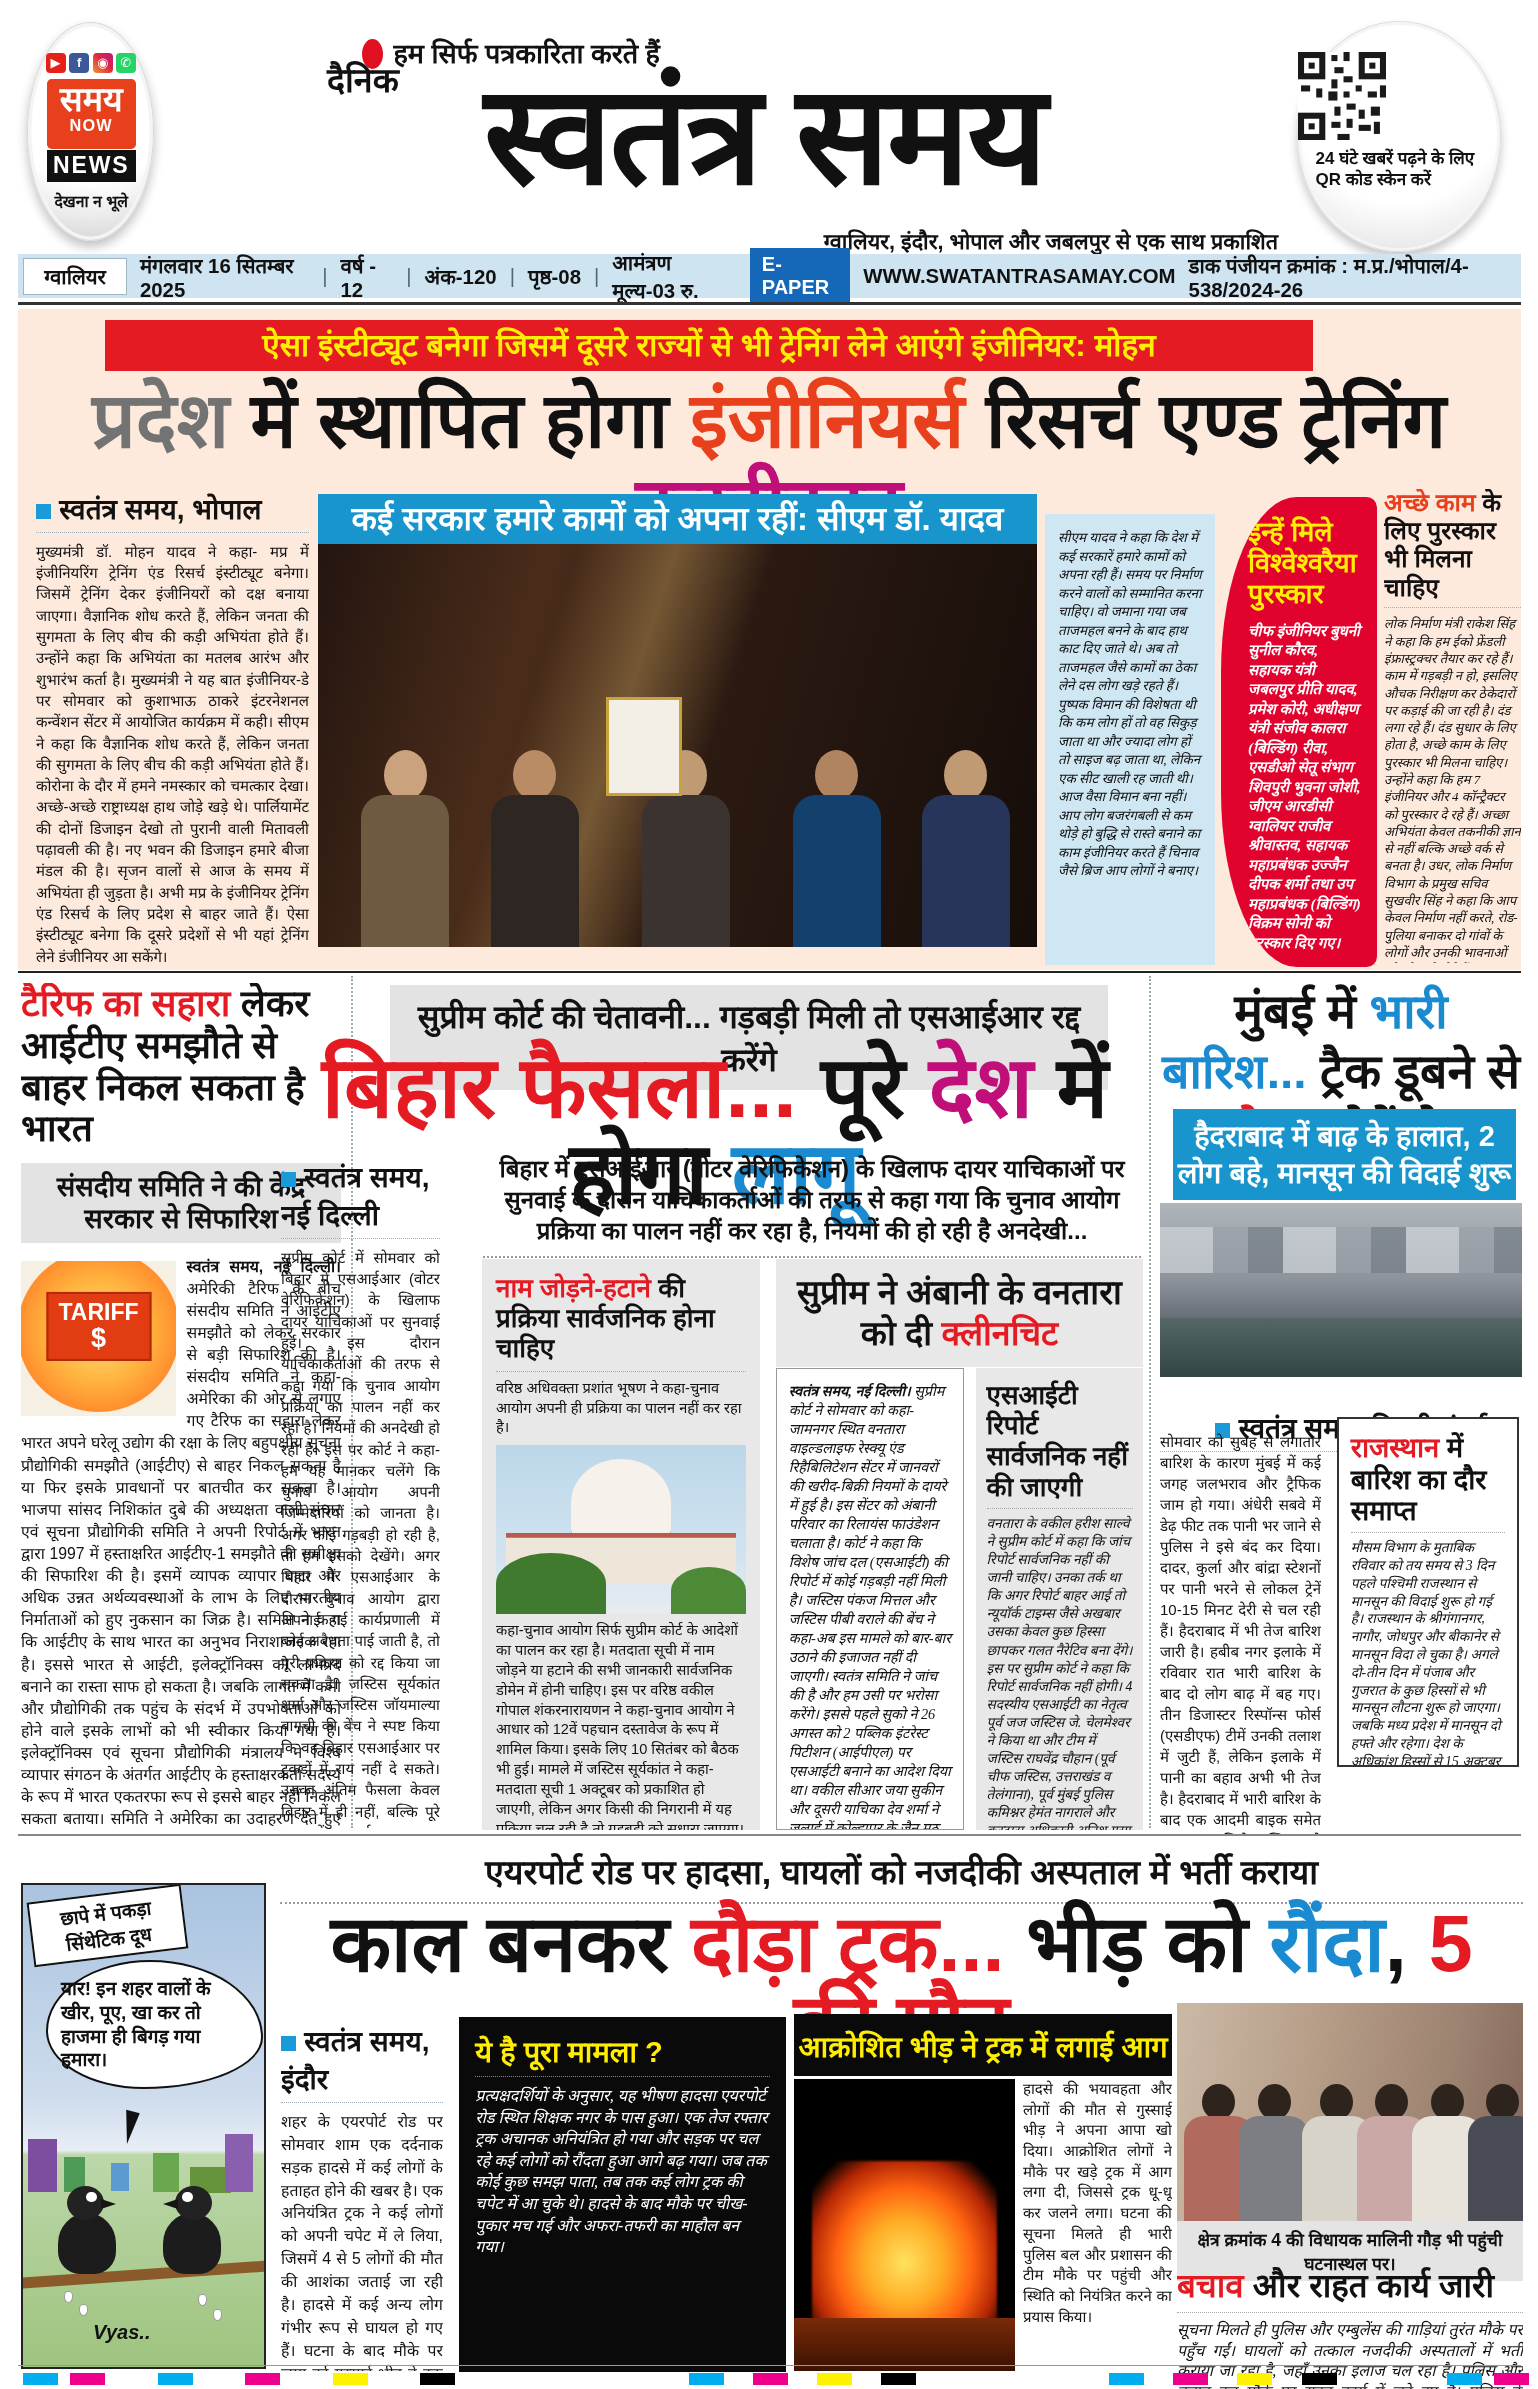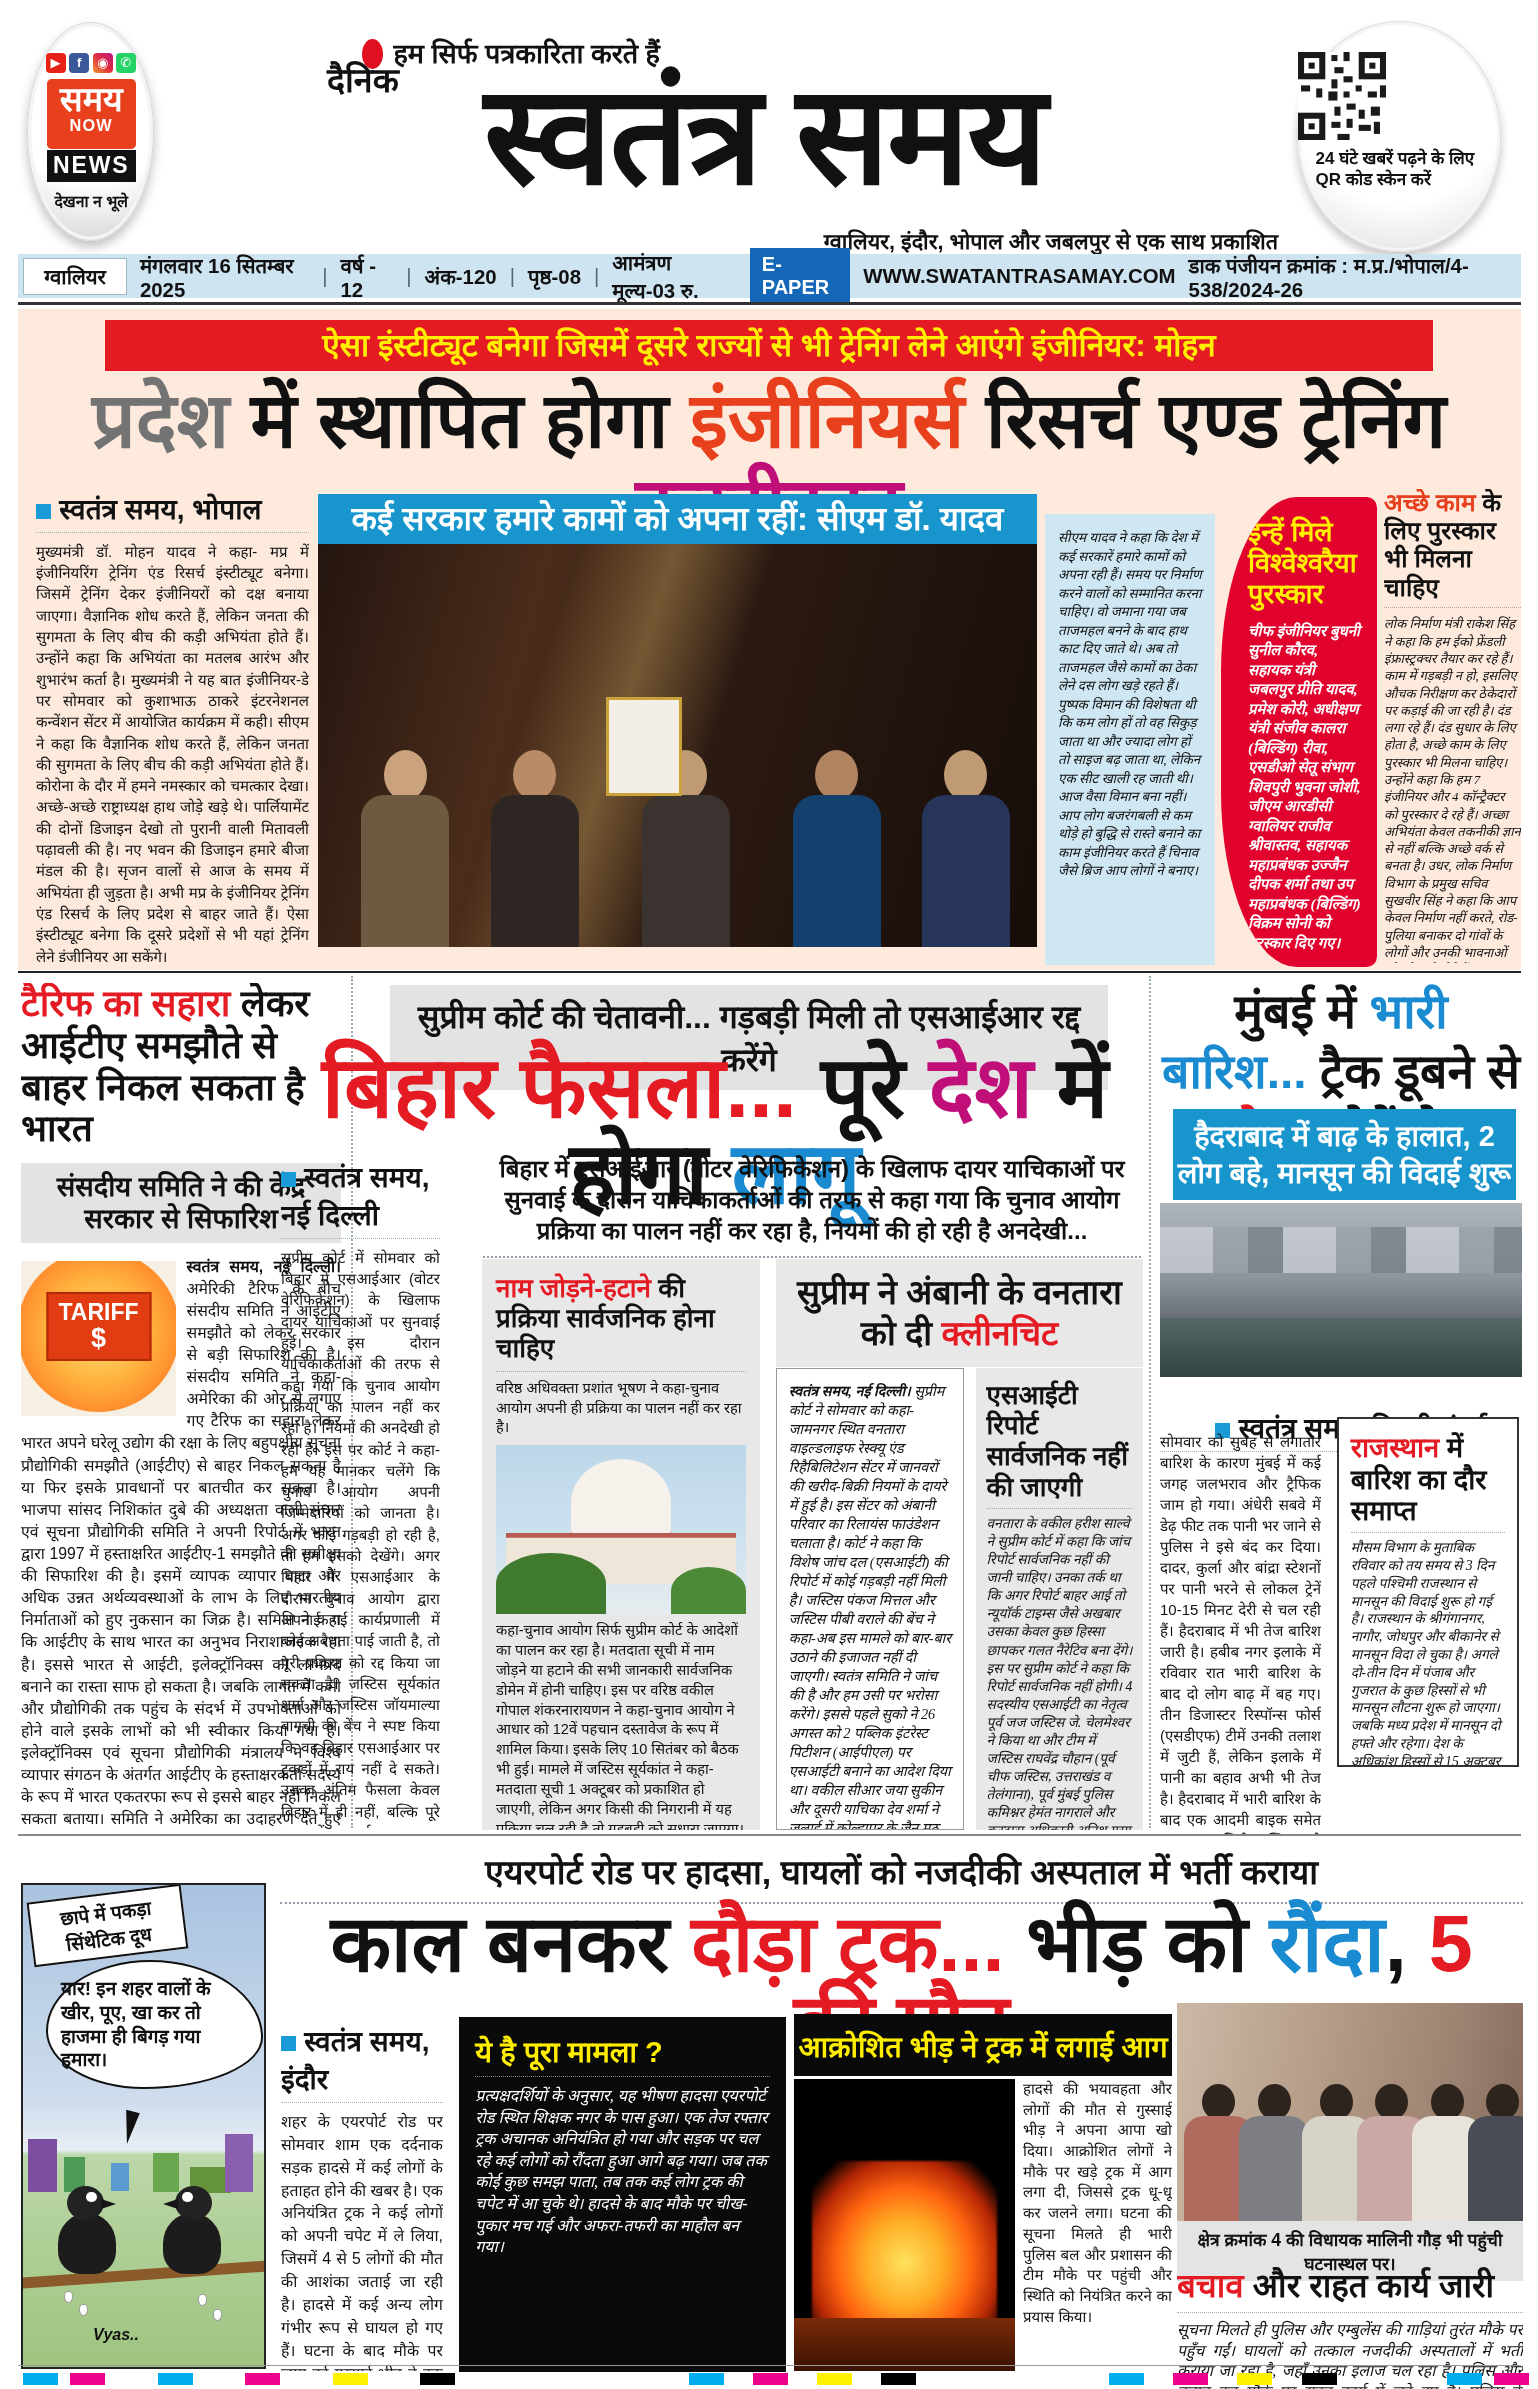"ऐसा इंस्टीट्यूट बनेगा जिसमें दूसरे" #lead-banner { width: 1328px -> 1208px }
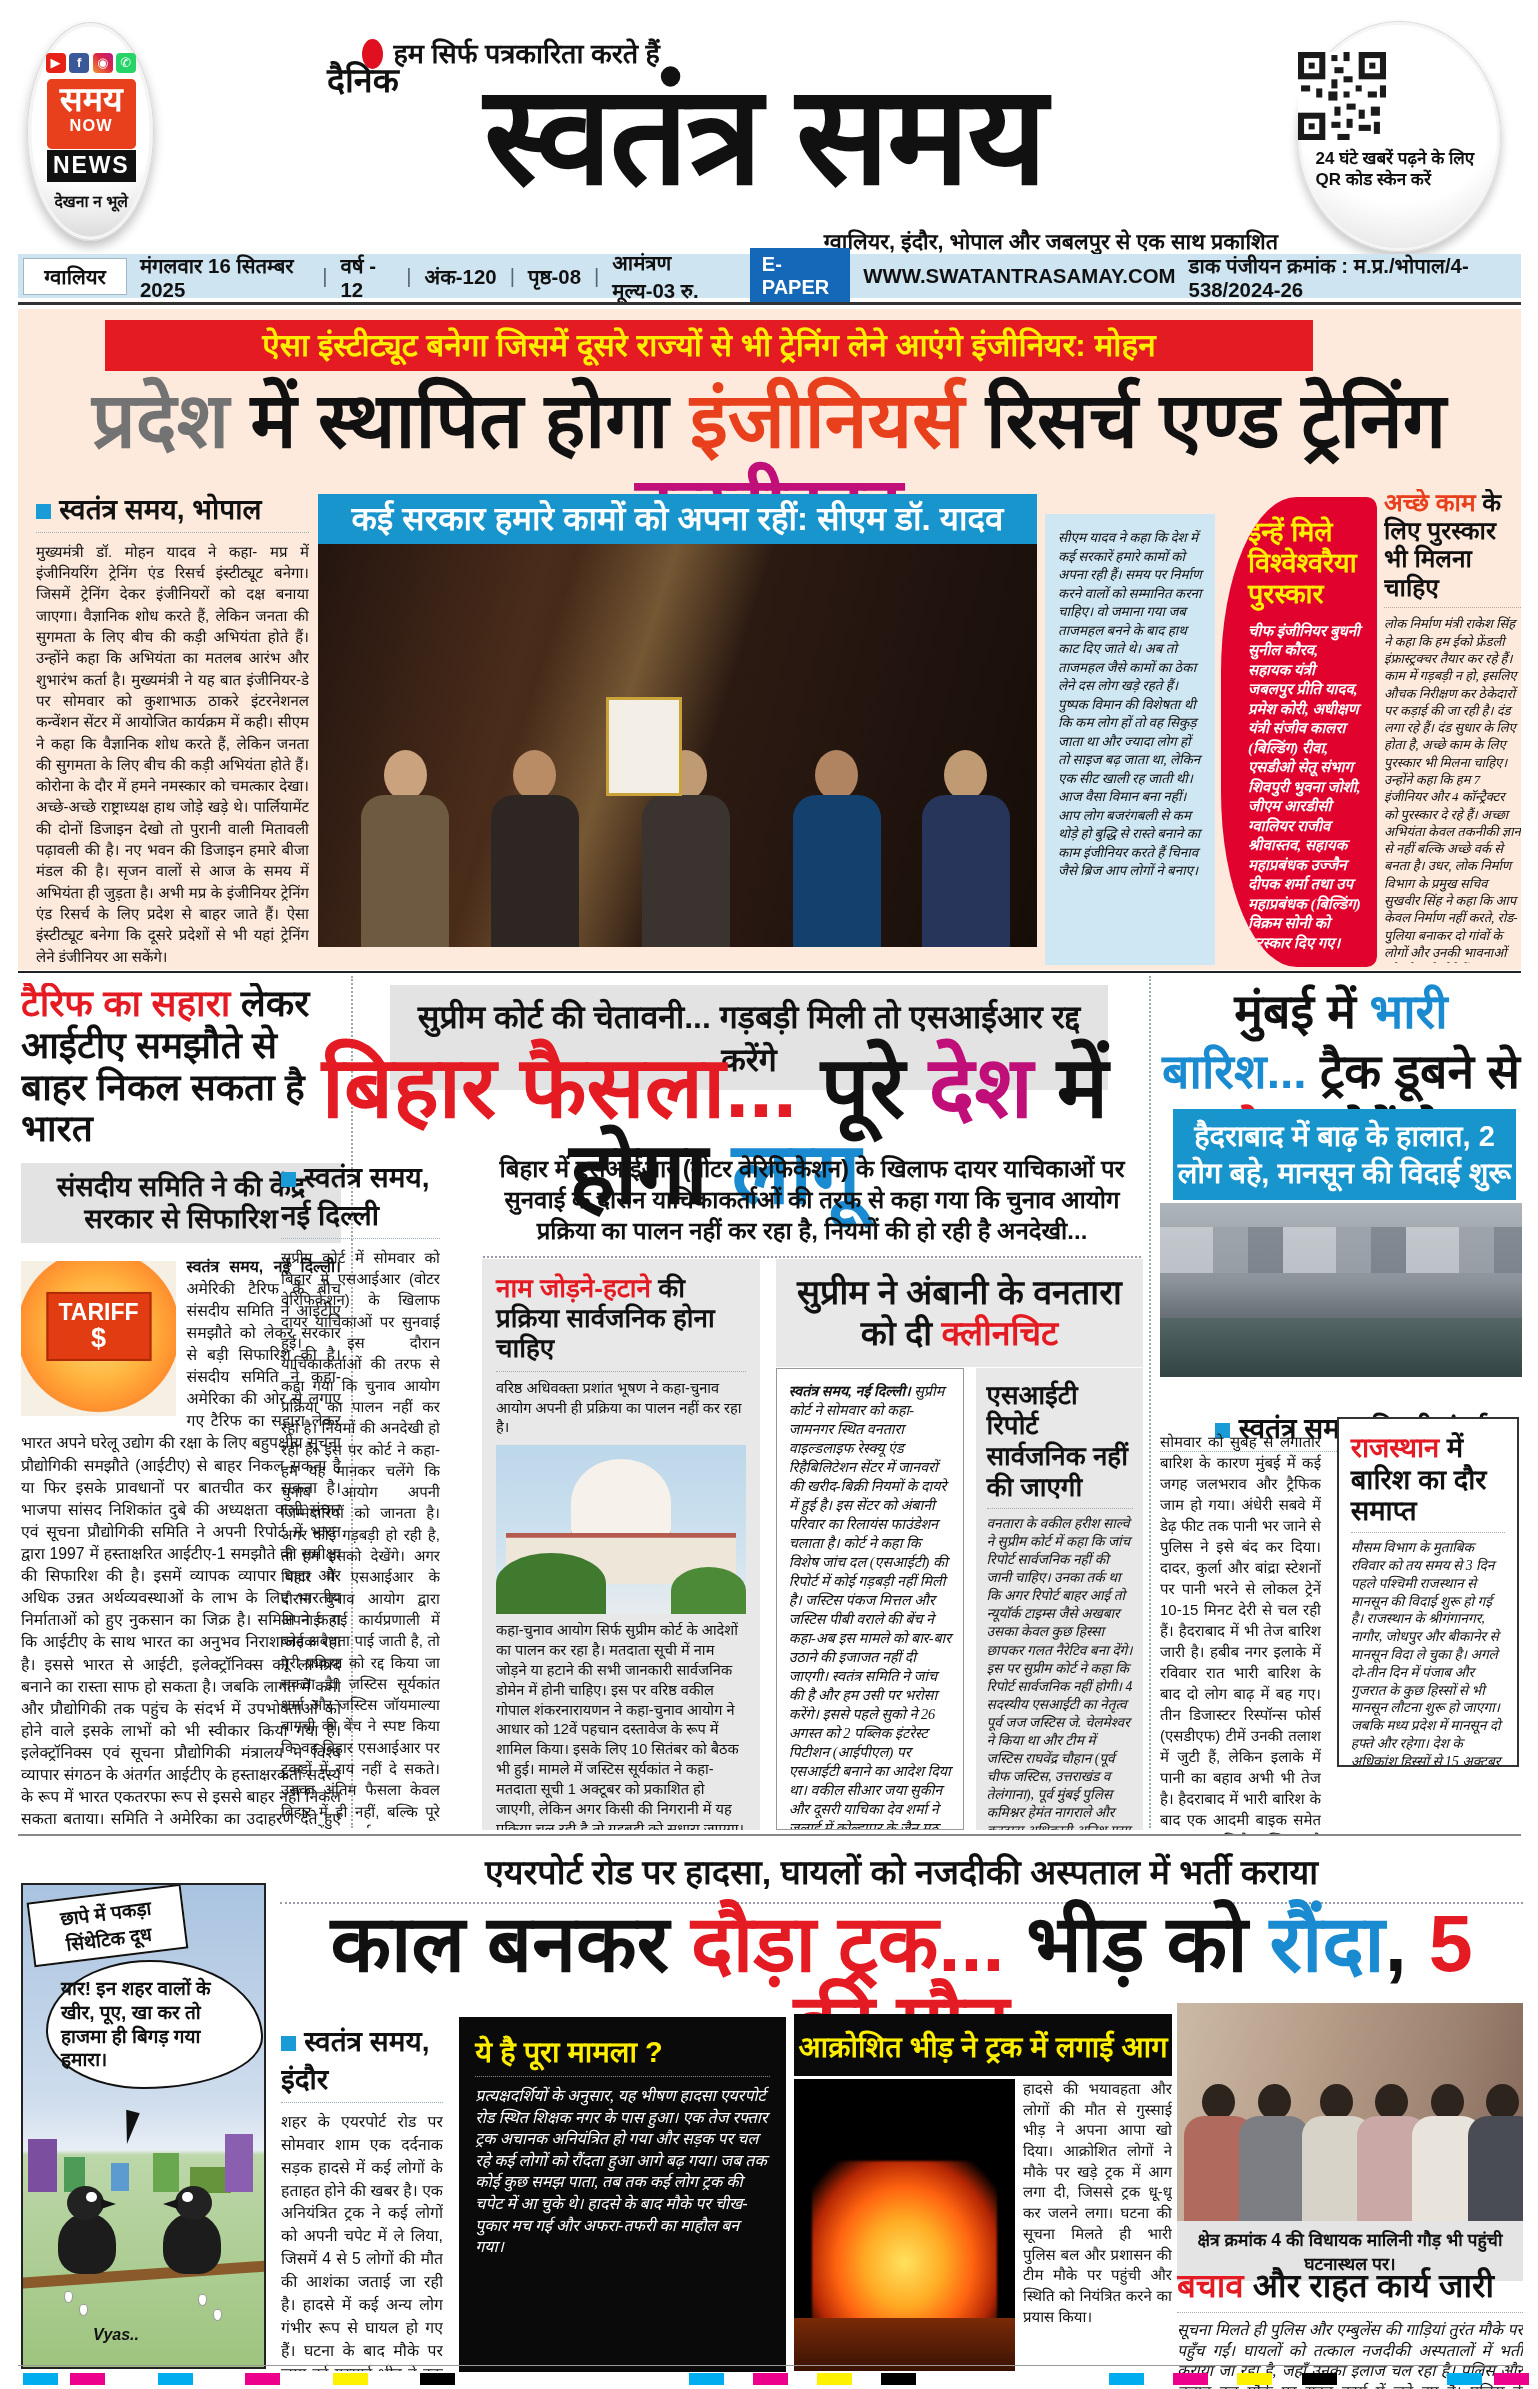"Vyas.." #cartoon .sig { font-size: 16px -> 20px }
